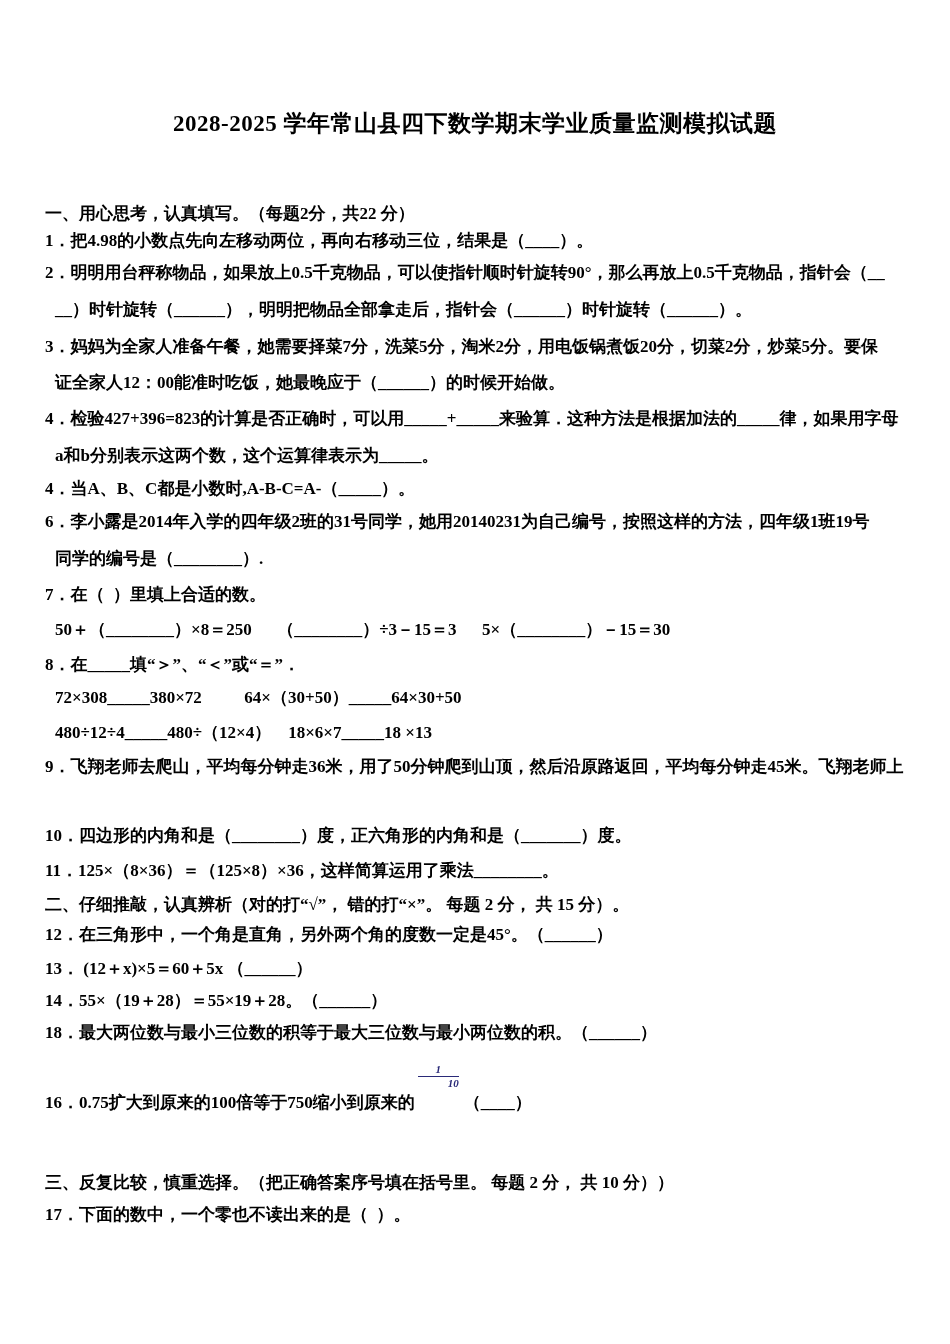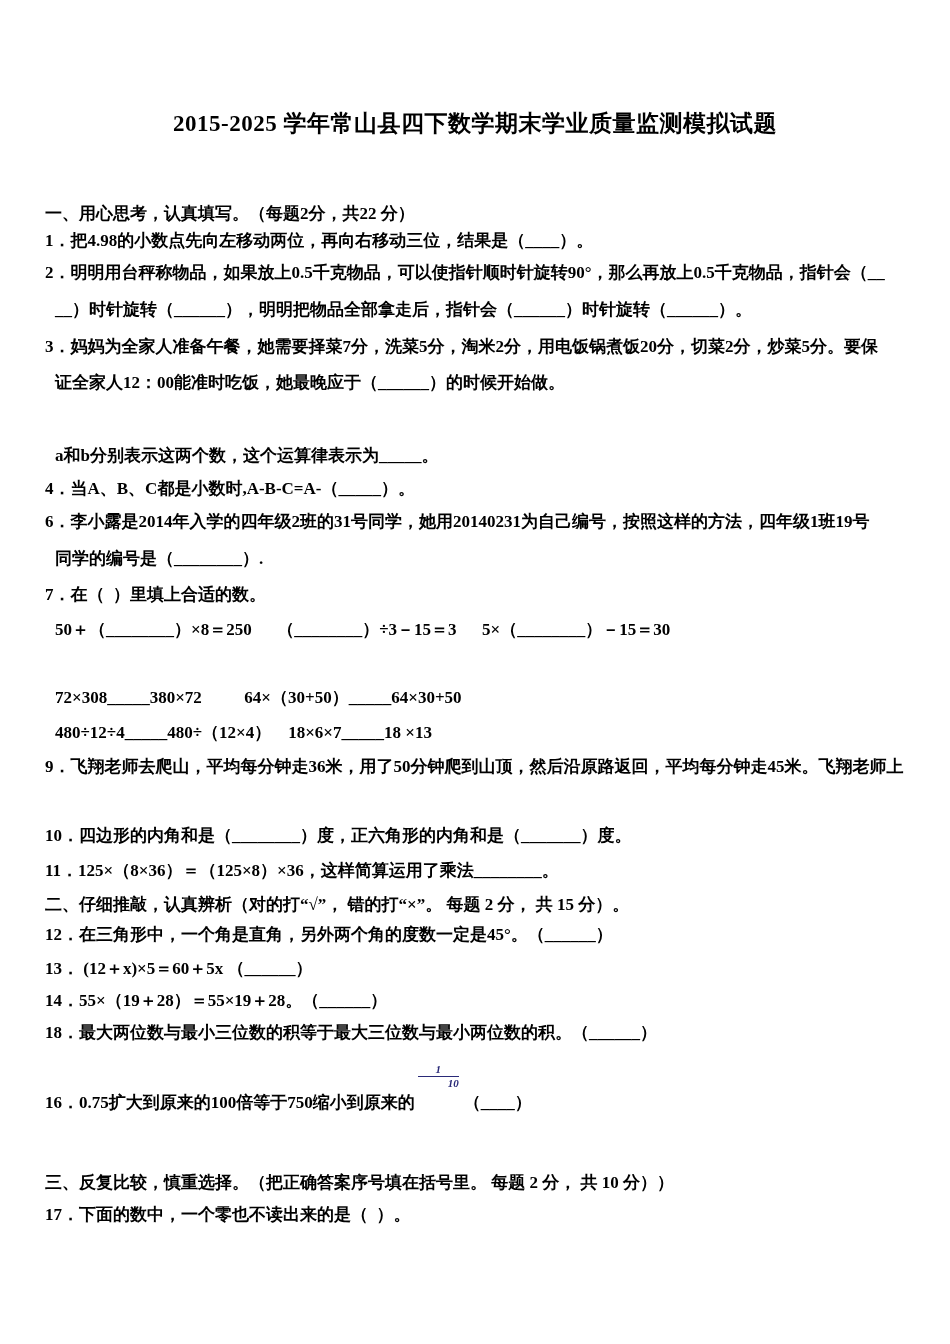"2015-2025 学年常山县四下数学期末学业质量监测模拟试题" div.title { text: 2015-2025 -> 2028-2025 }
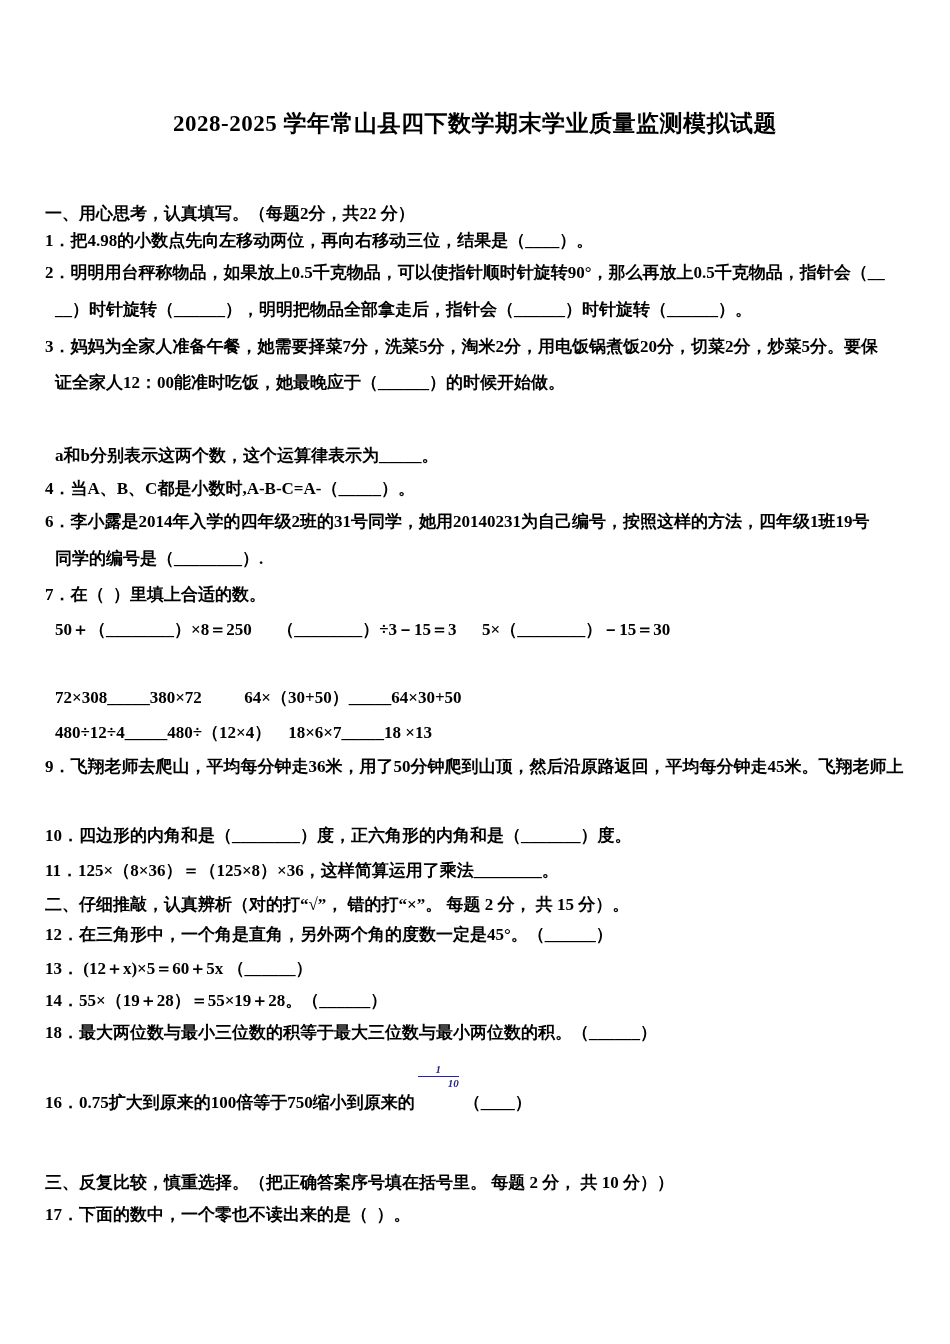"4．检验427+396=823的计算是否正确时，可以用_____+_____来验" div.l { html: none -> <div>4．检验427+396=823的计算是否正确时，可以用_____+_____来验算．这种方法是根据加法的_____律，如果用字母</div> }
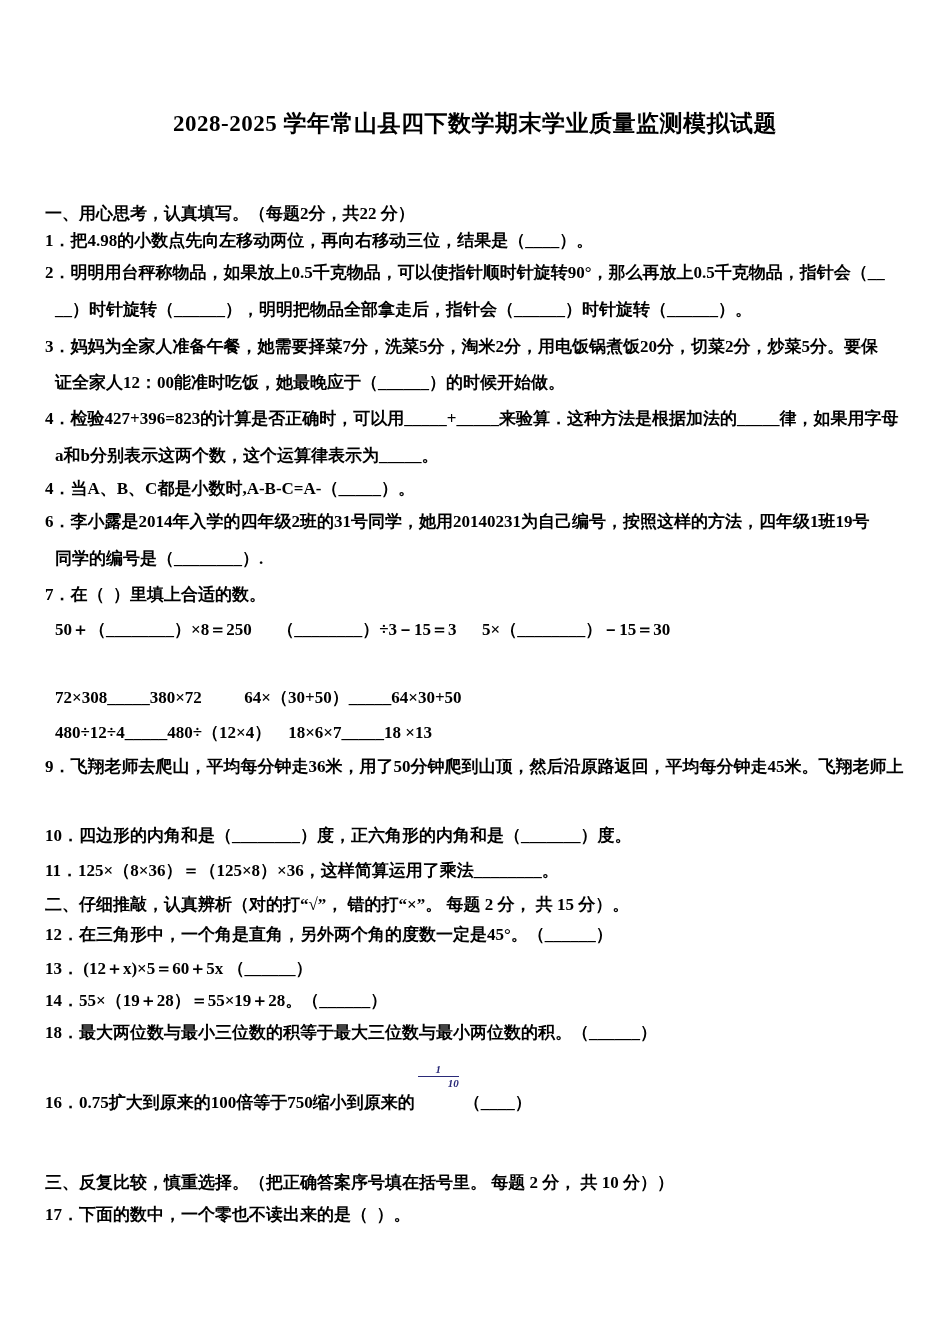"8．在_____填“＞”、“＜”或“＝”．" div.l { html: none -> <div>8．在_____填“＞”、“＜”或“＝”．</div> }
